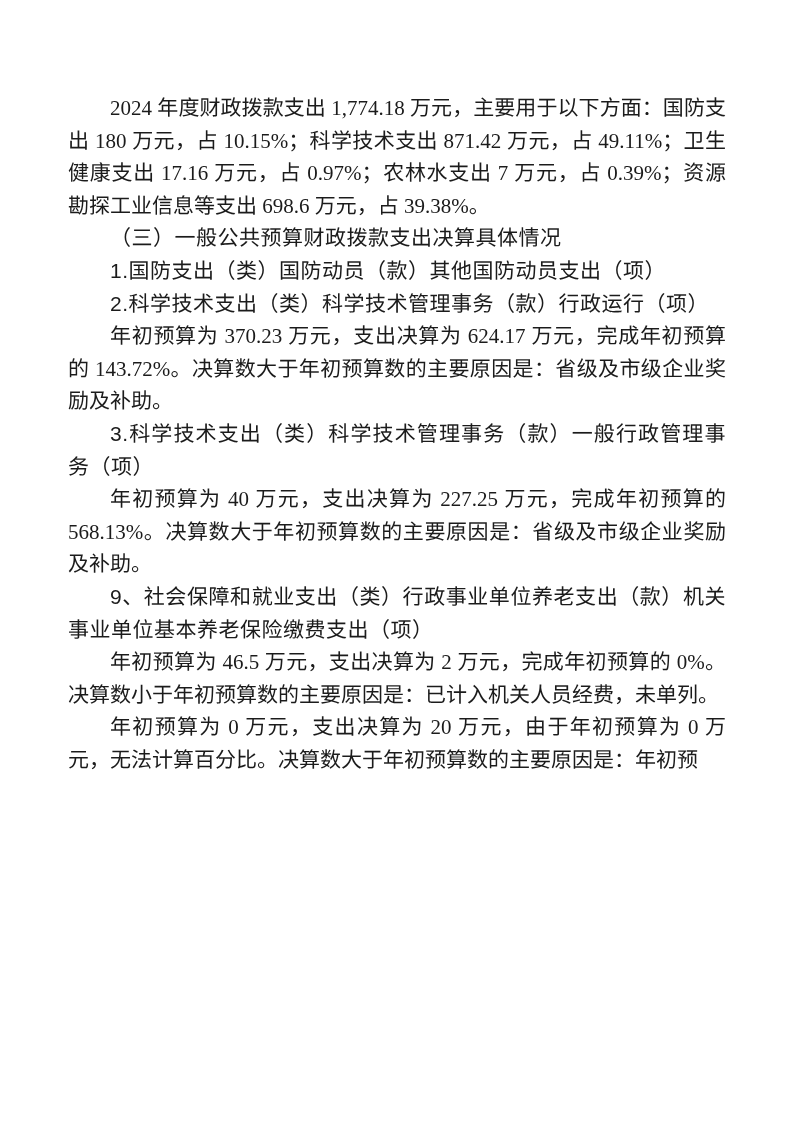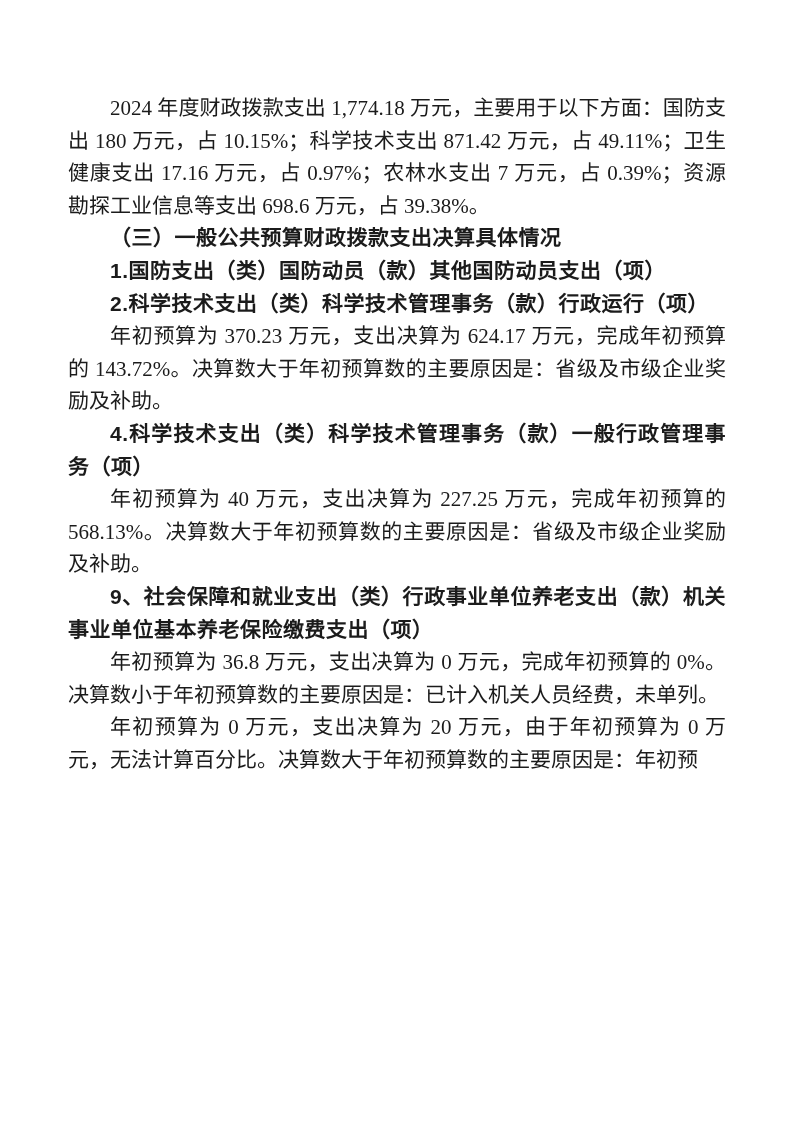"（三）一般公共预算财政拨款支出决算具体情况" .heading { font-weight: 700 -> 400 }
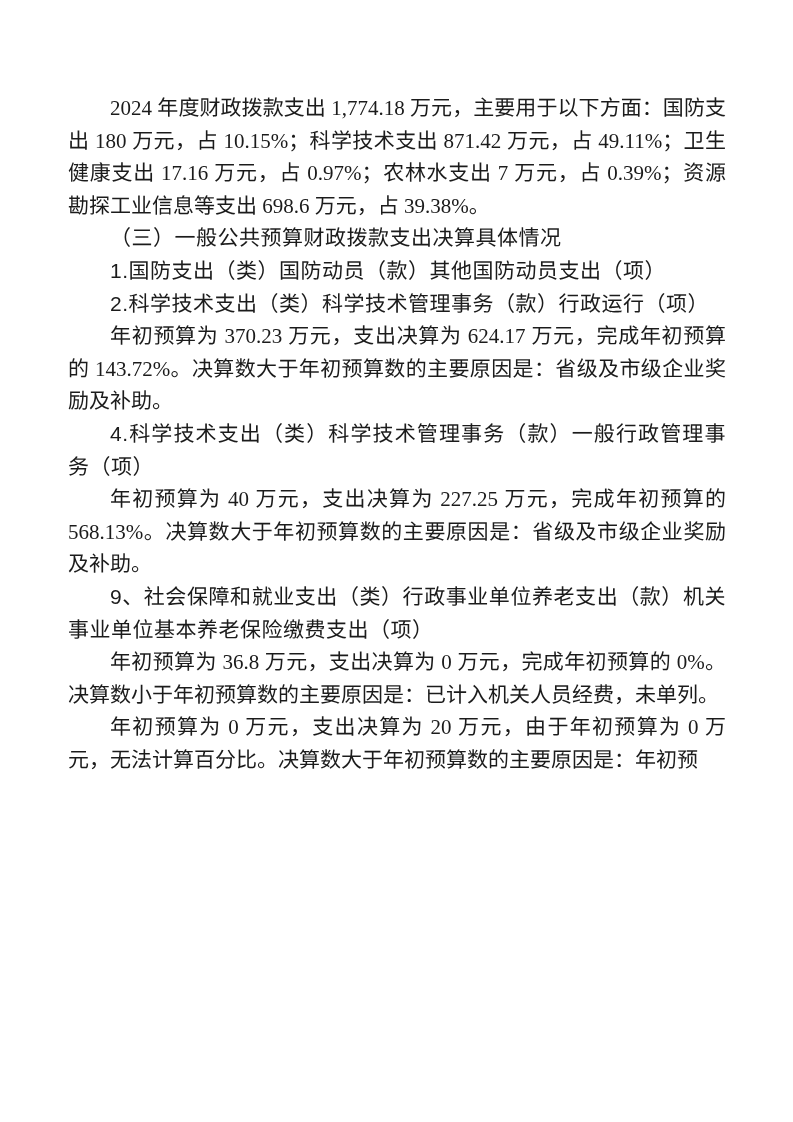"4.科学技术支出（类）科学技术管理事务（款）一般行政管理事务（项）" h4.heading { text: 4 -> 3 }
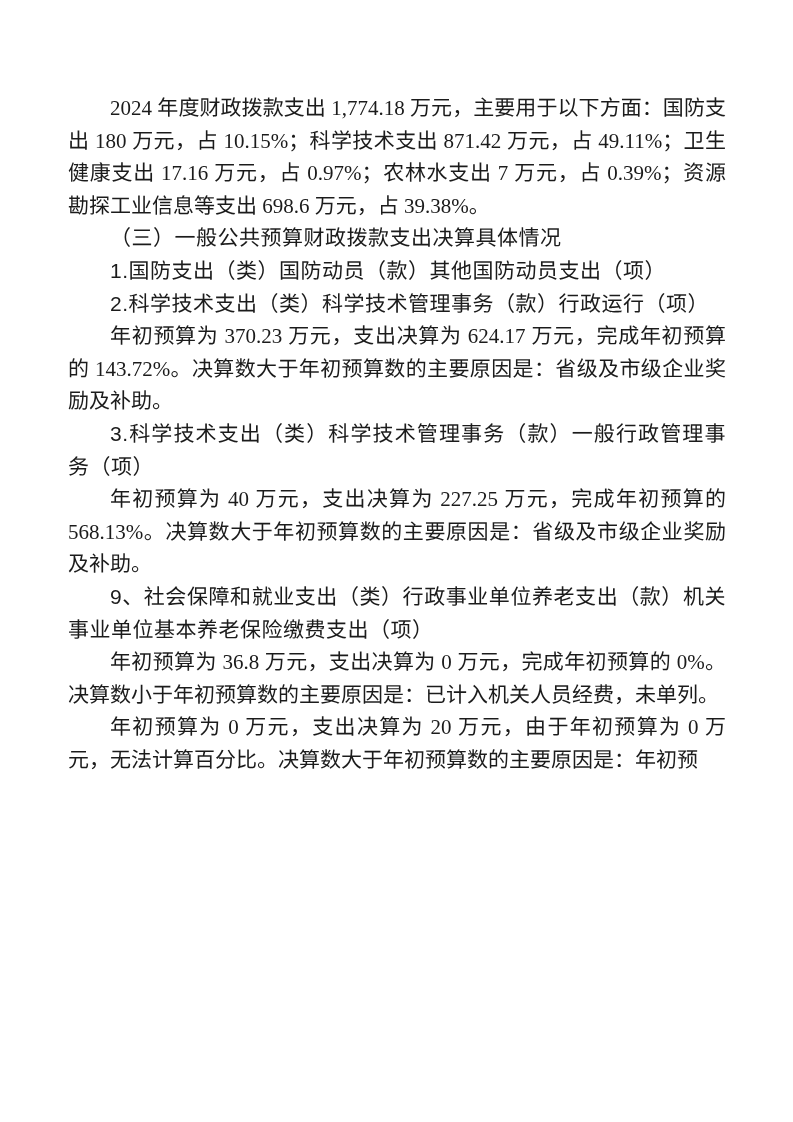"年初预算为 36.8 万元，支出决算为 0 万元，" span { text: 36.8 万元，支出决算为 0 -> 46.5 万元，支出决算为 2 }
